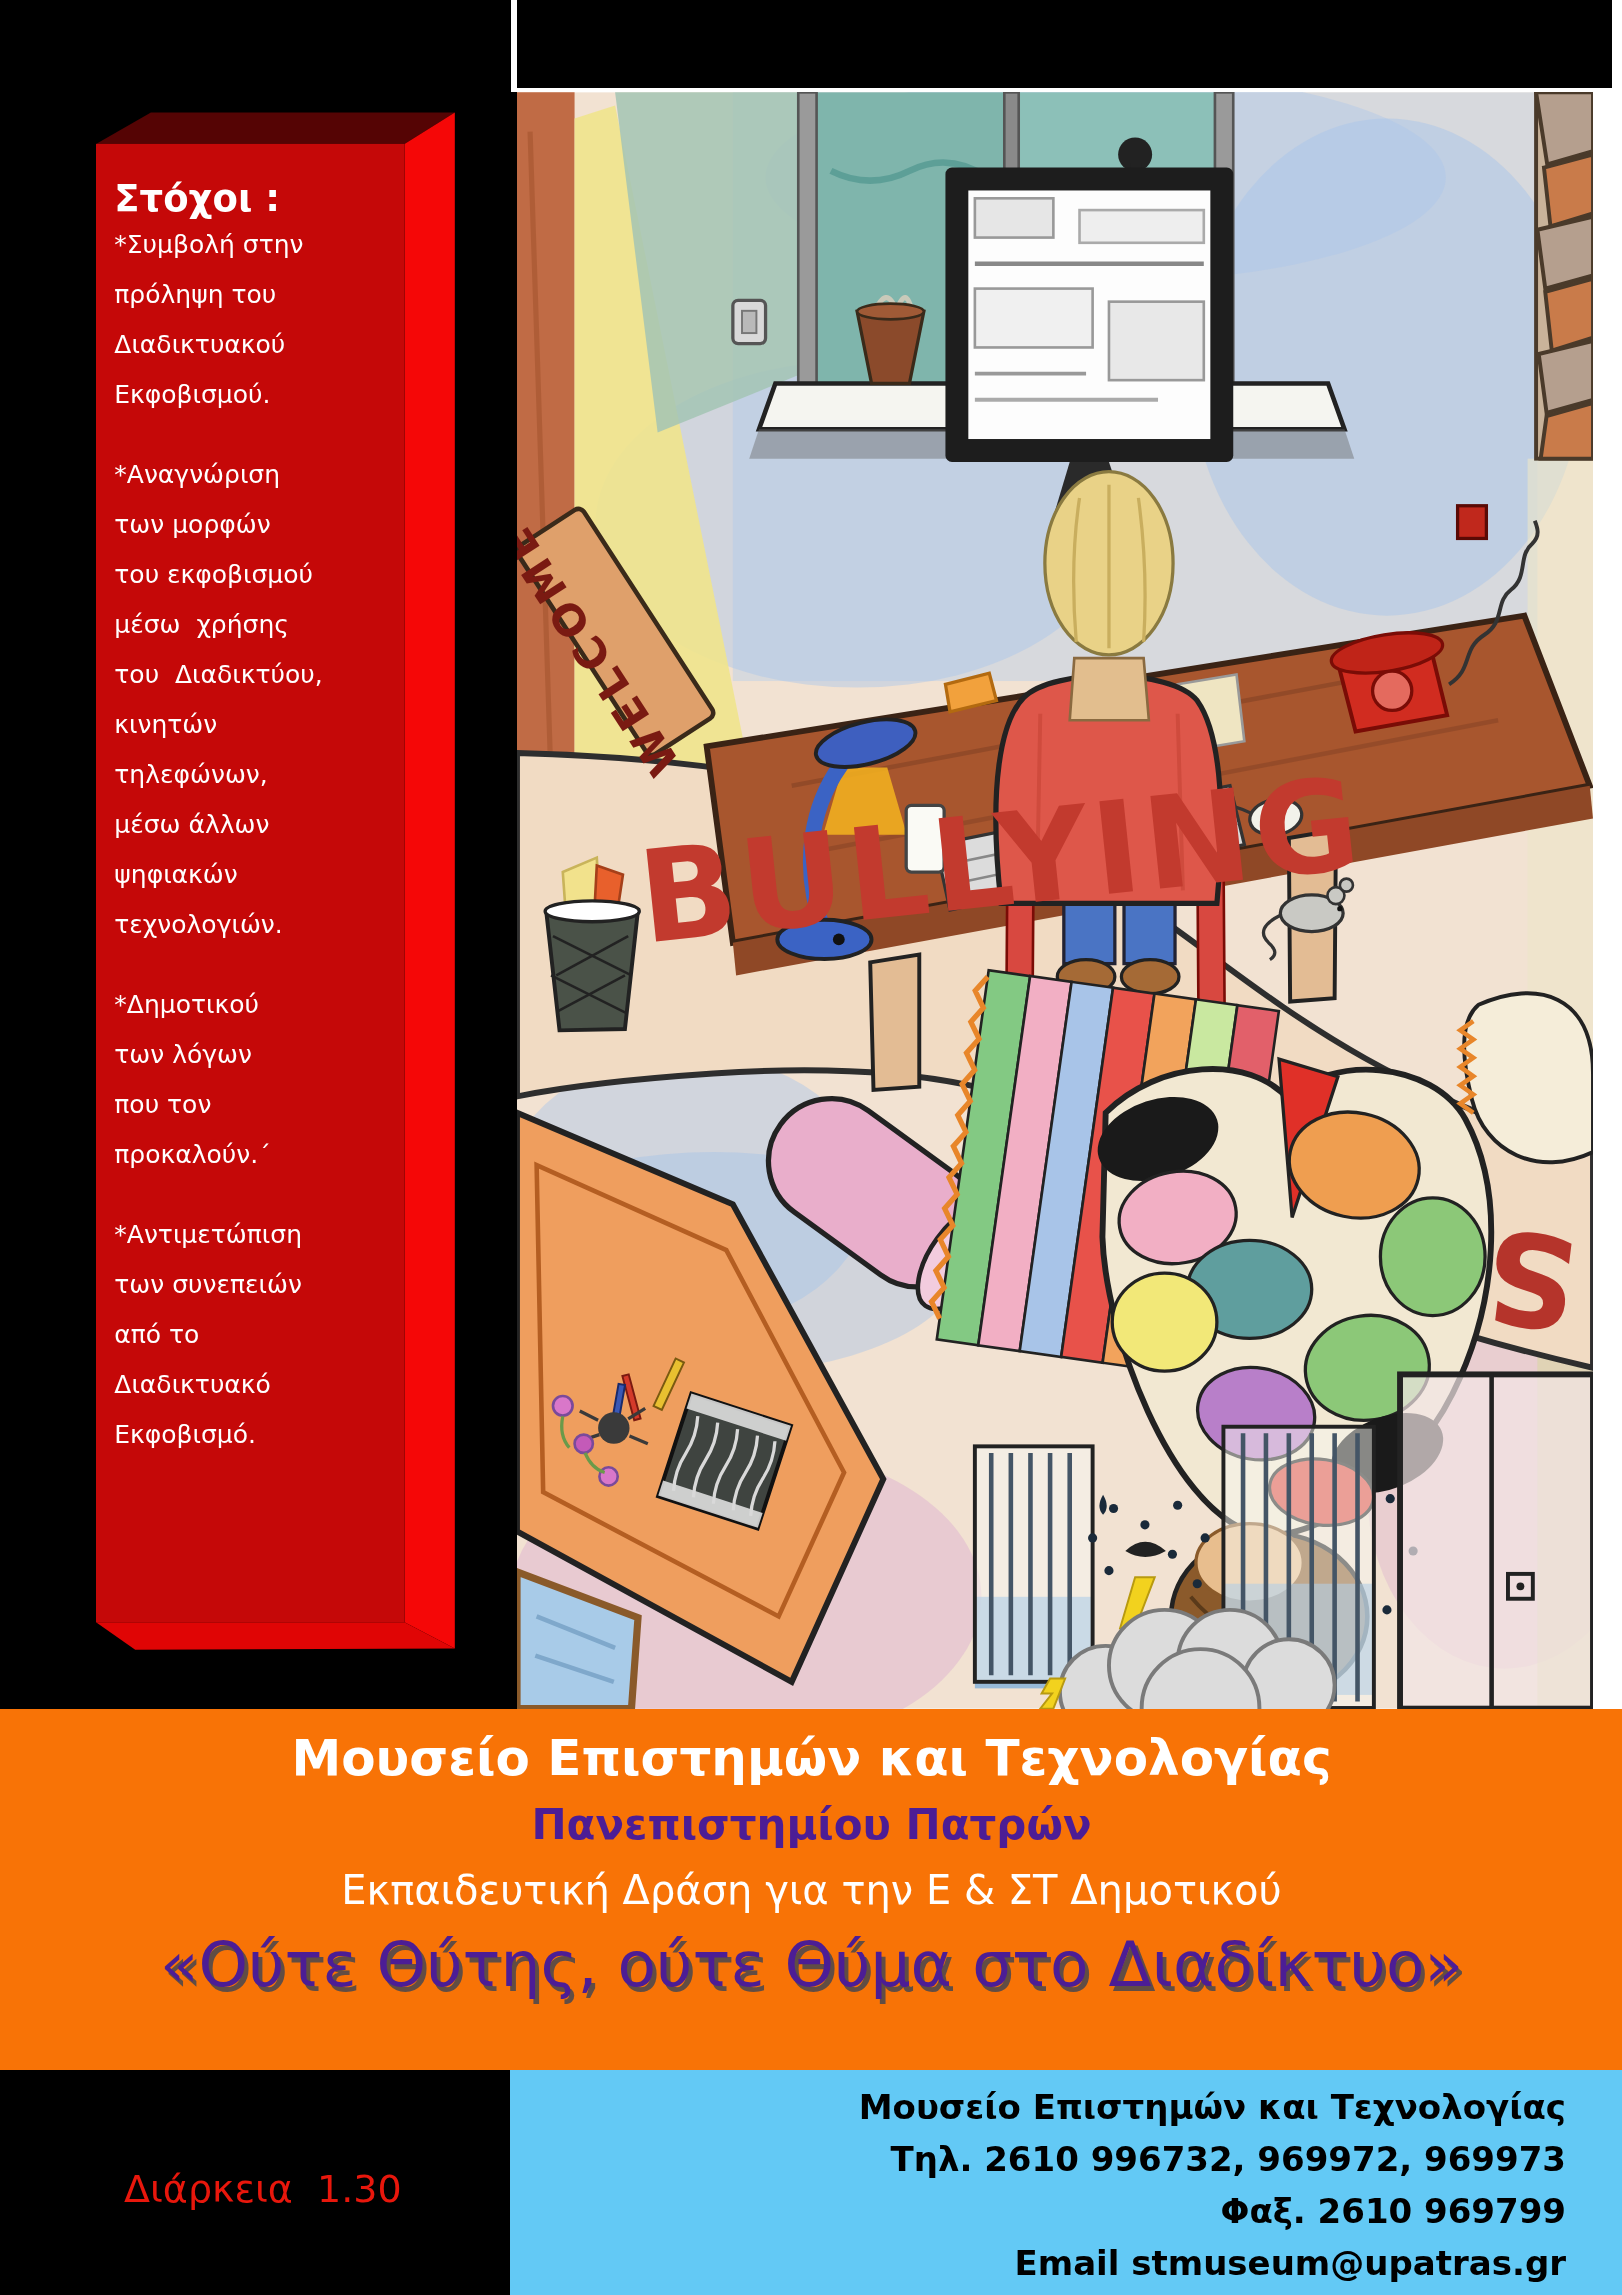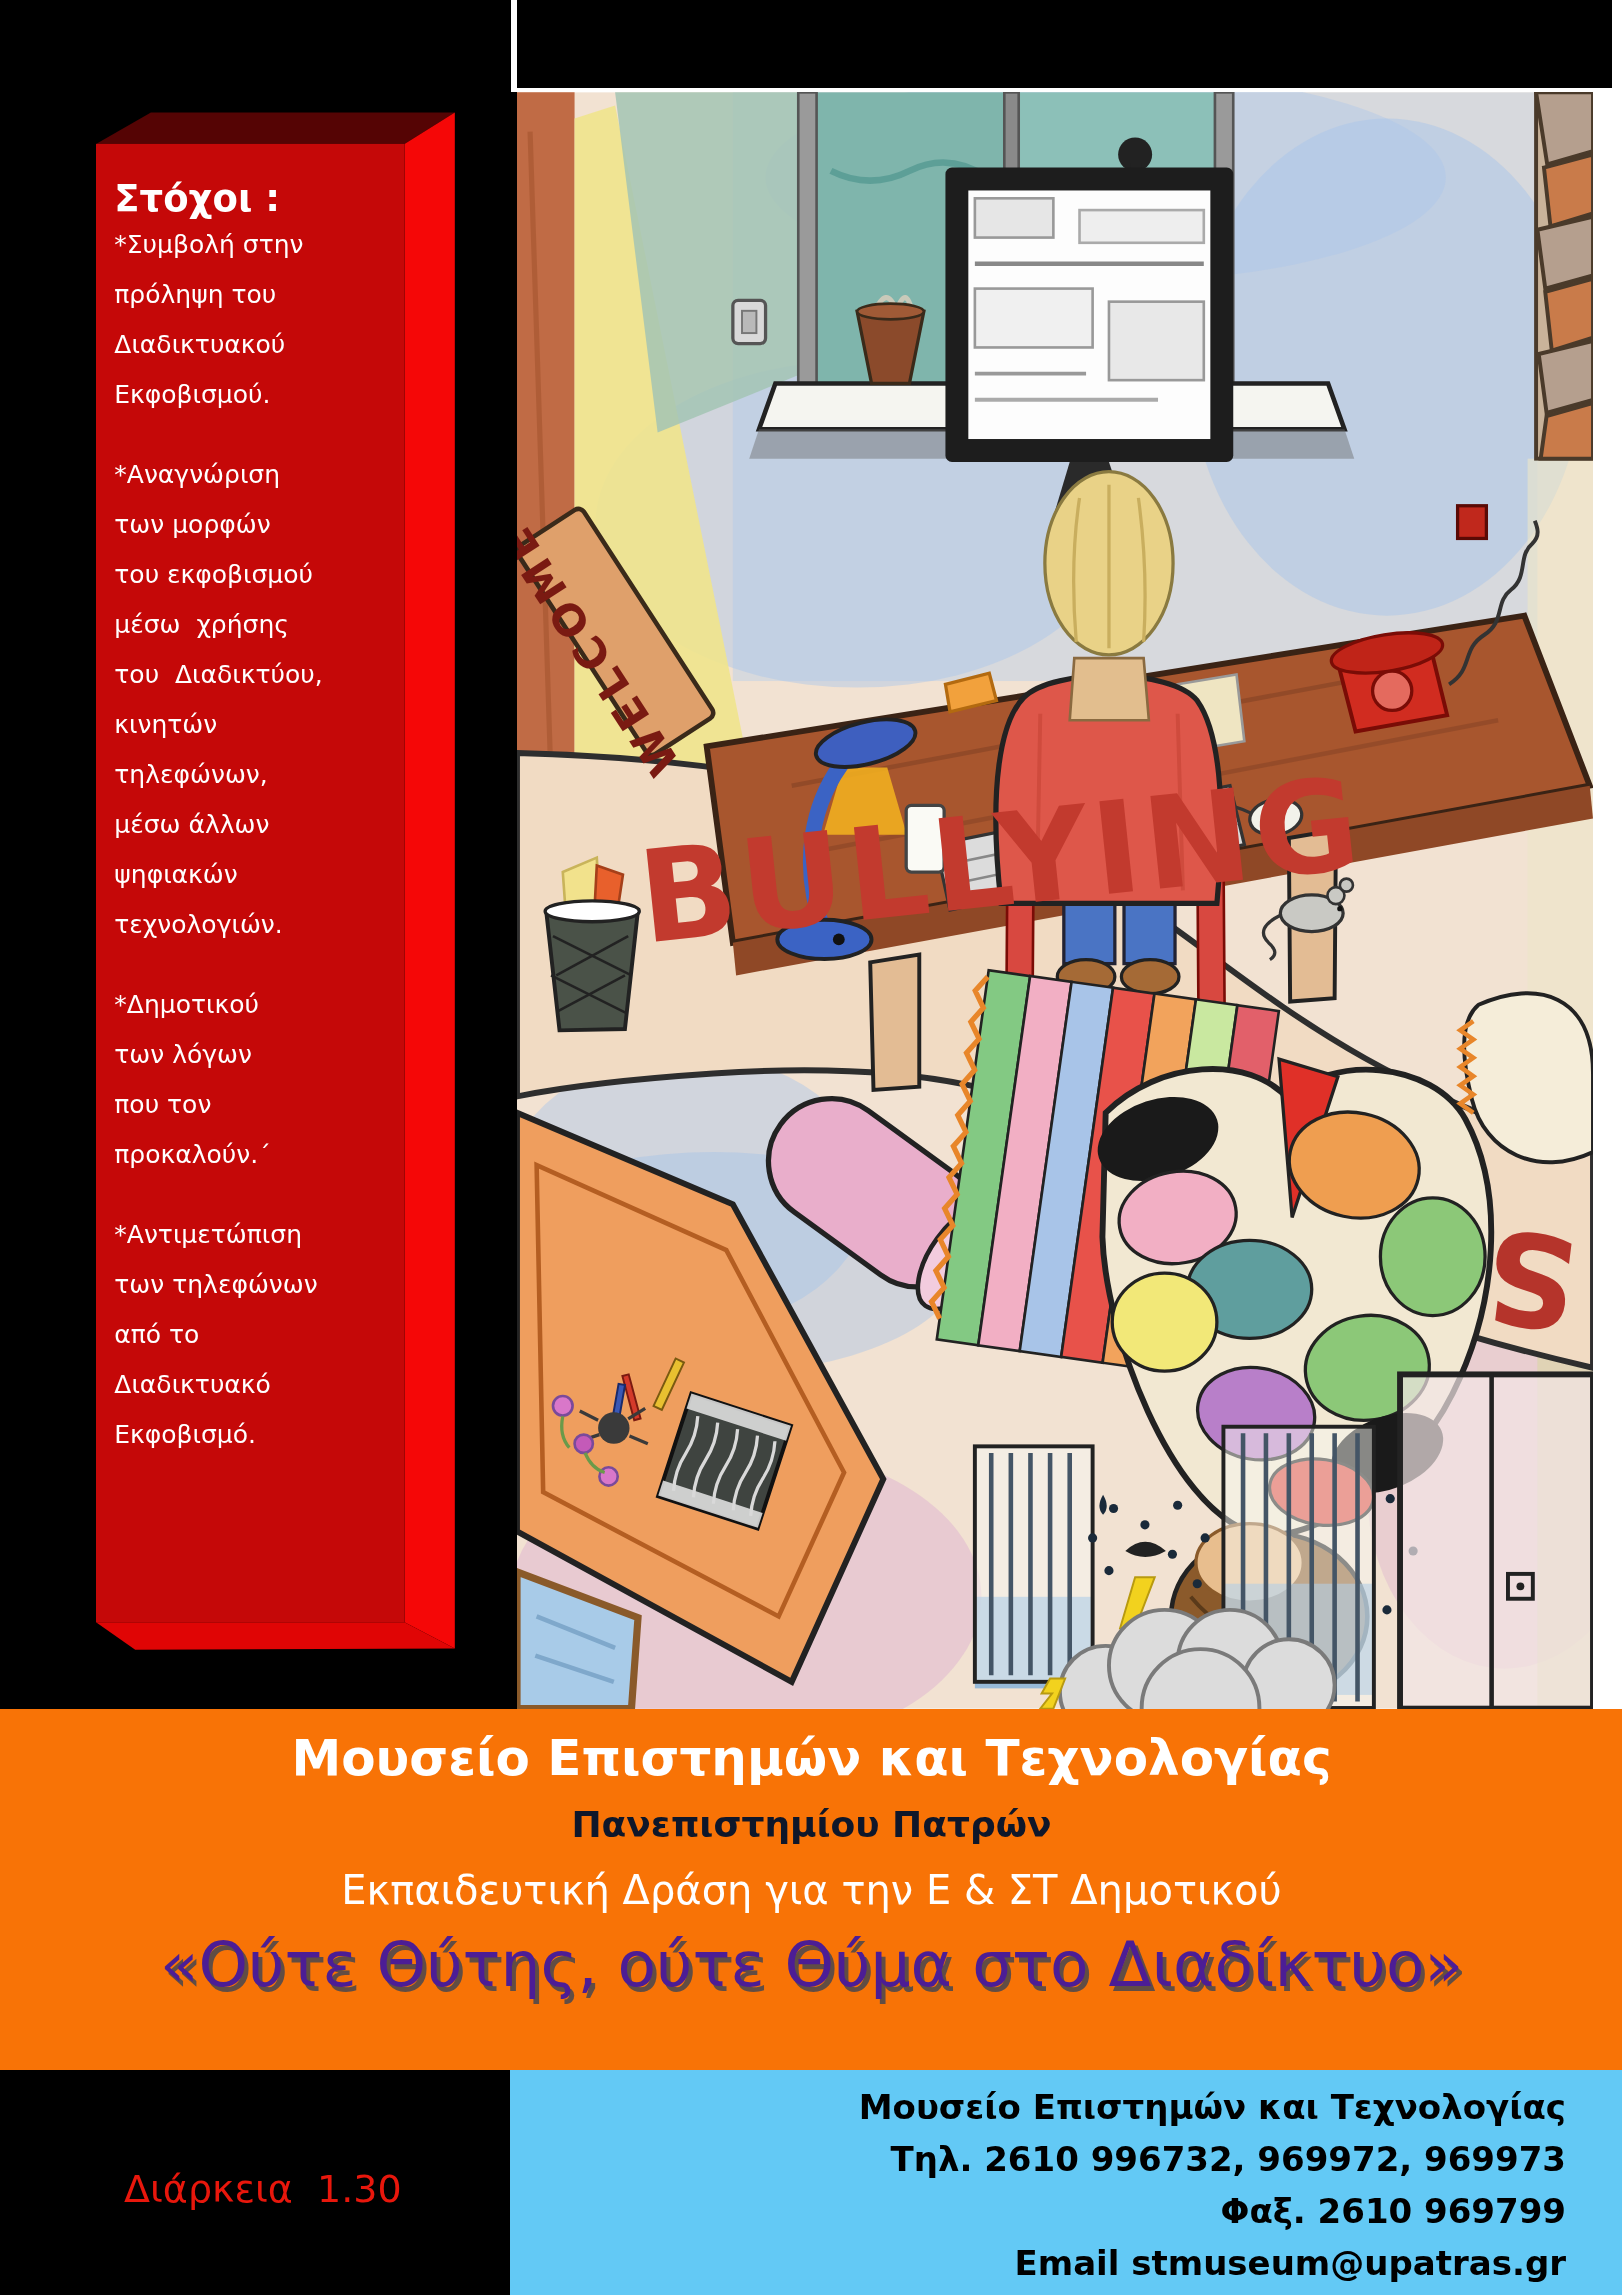"*Αντιμετώπιση" p { text: τηλεφώνων -> συνεπειών }
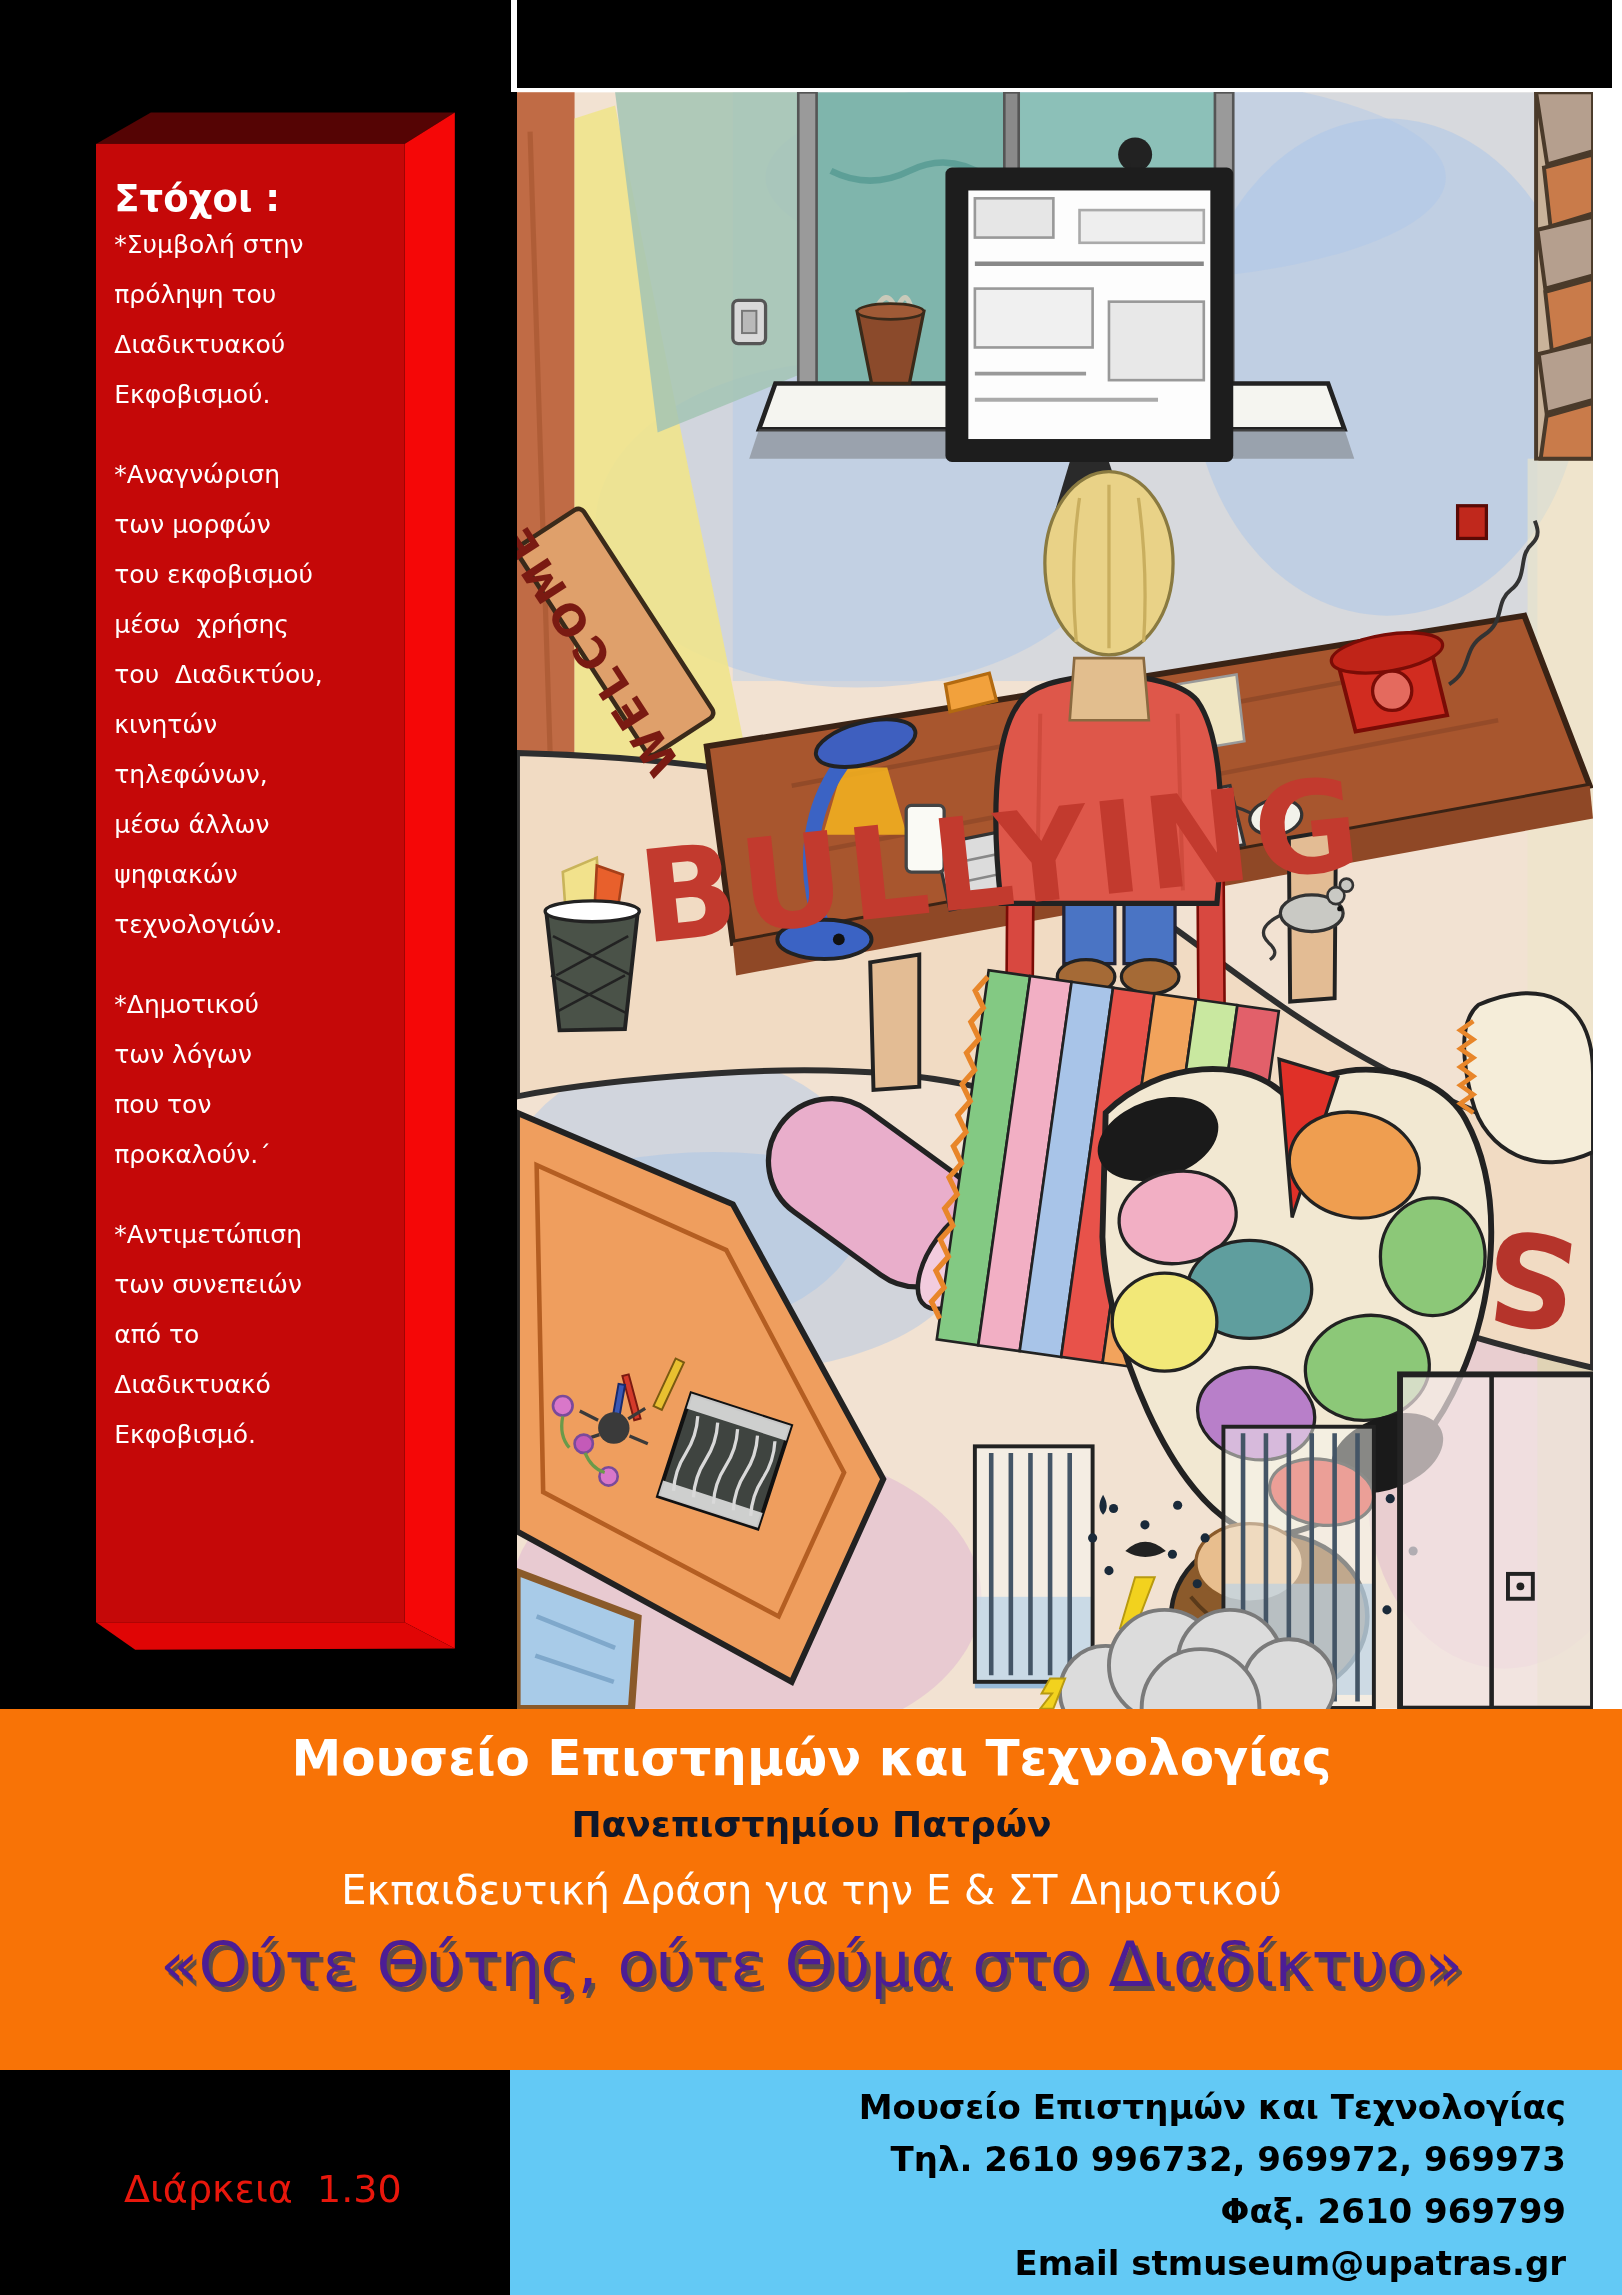"Πανεπιστημίου Πατρών" .banner-title2 { color: #0f172a -> #4c1d95; font-size: 36px -> 42px }
